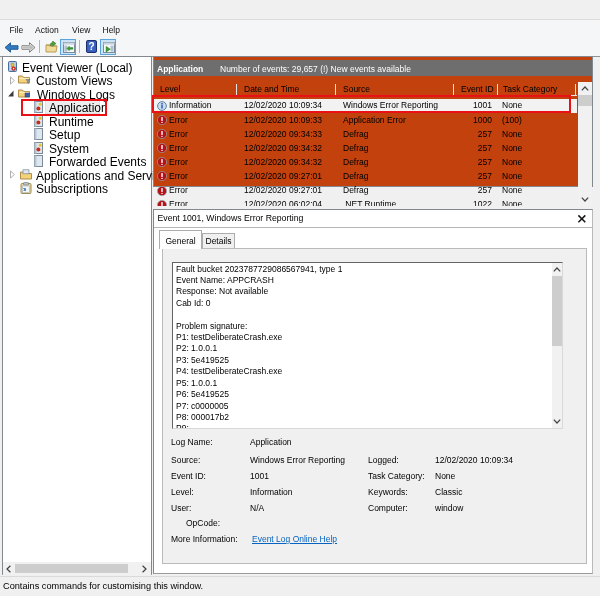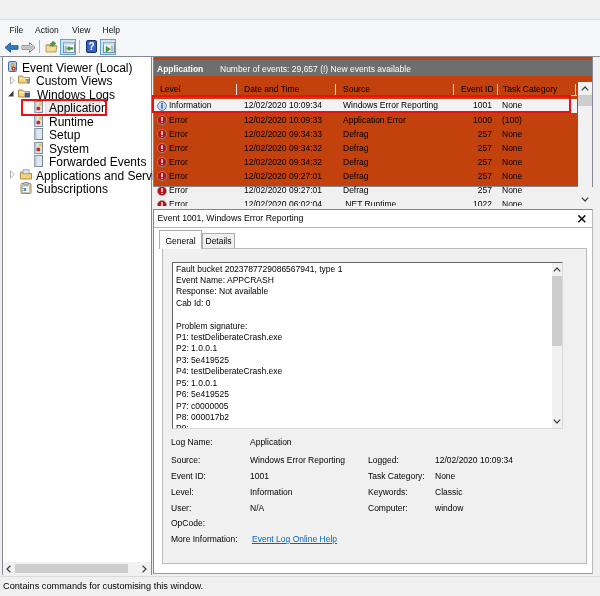"OpCode:" span { left: 17px -> 32px }
